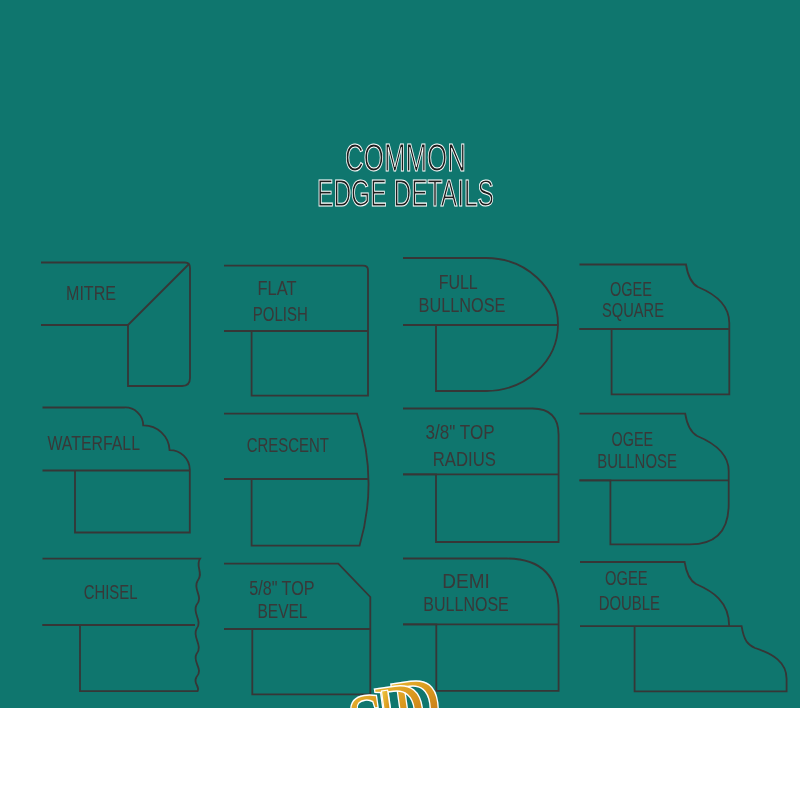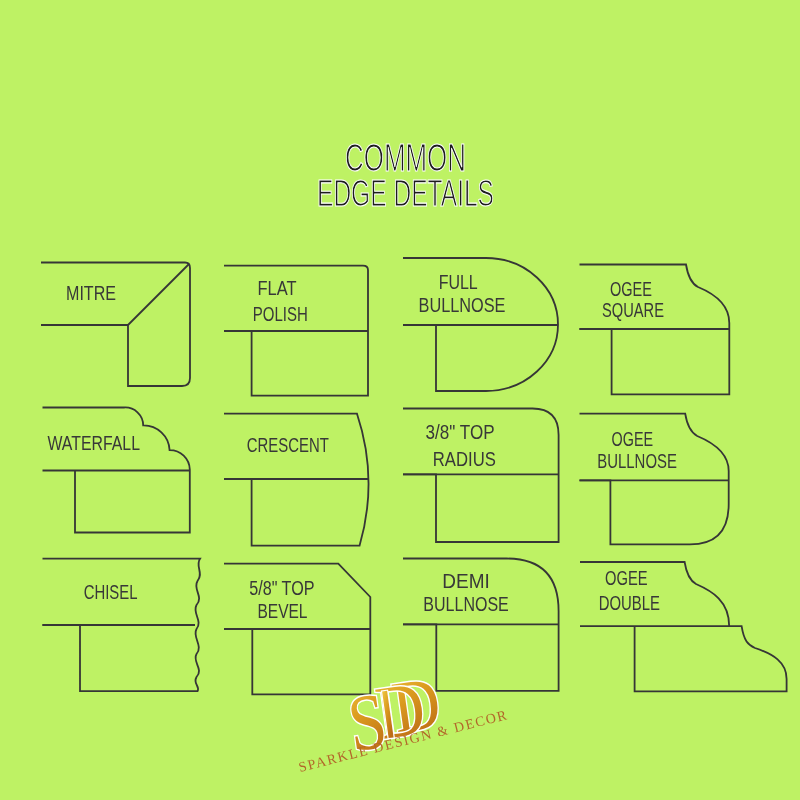"COMMON" .page { background: #bef264 -> #0f766e; height: 800px -> 708px }
